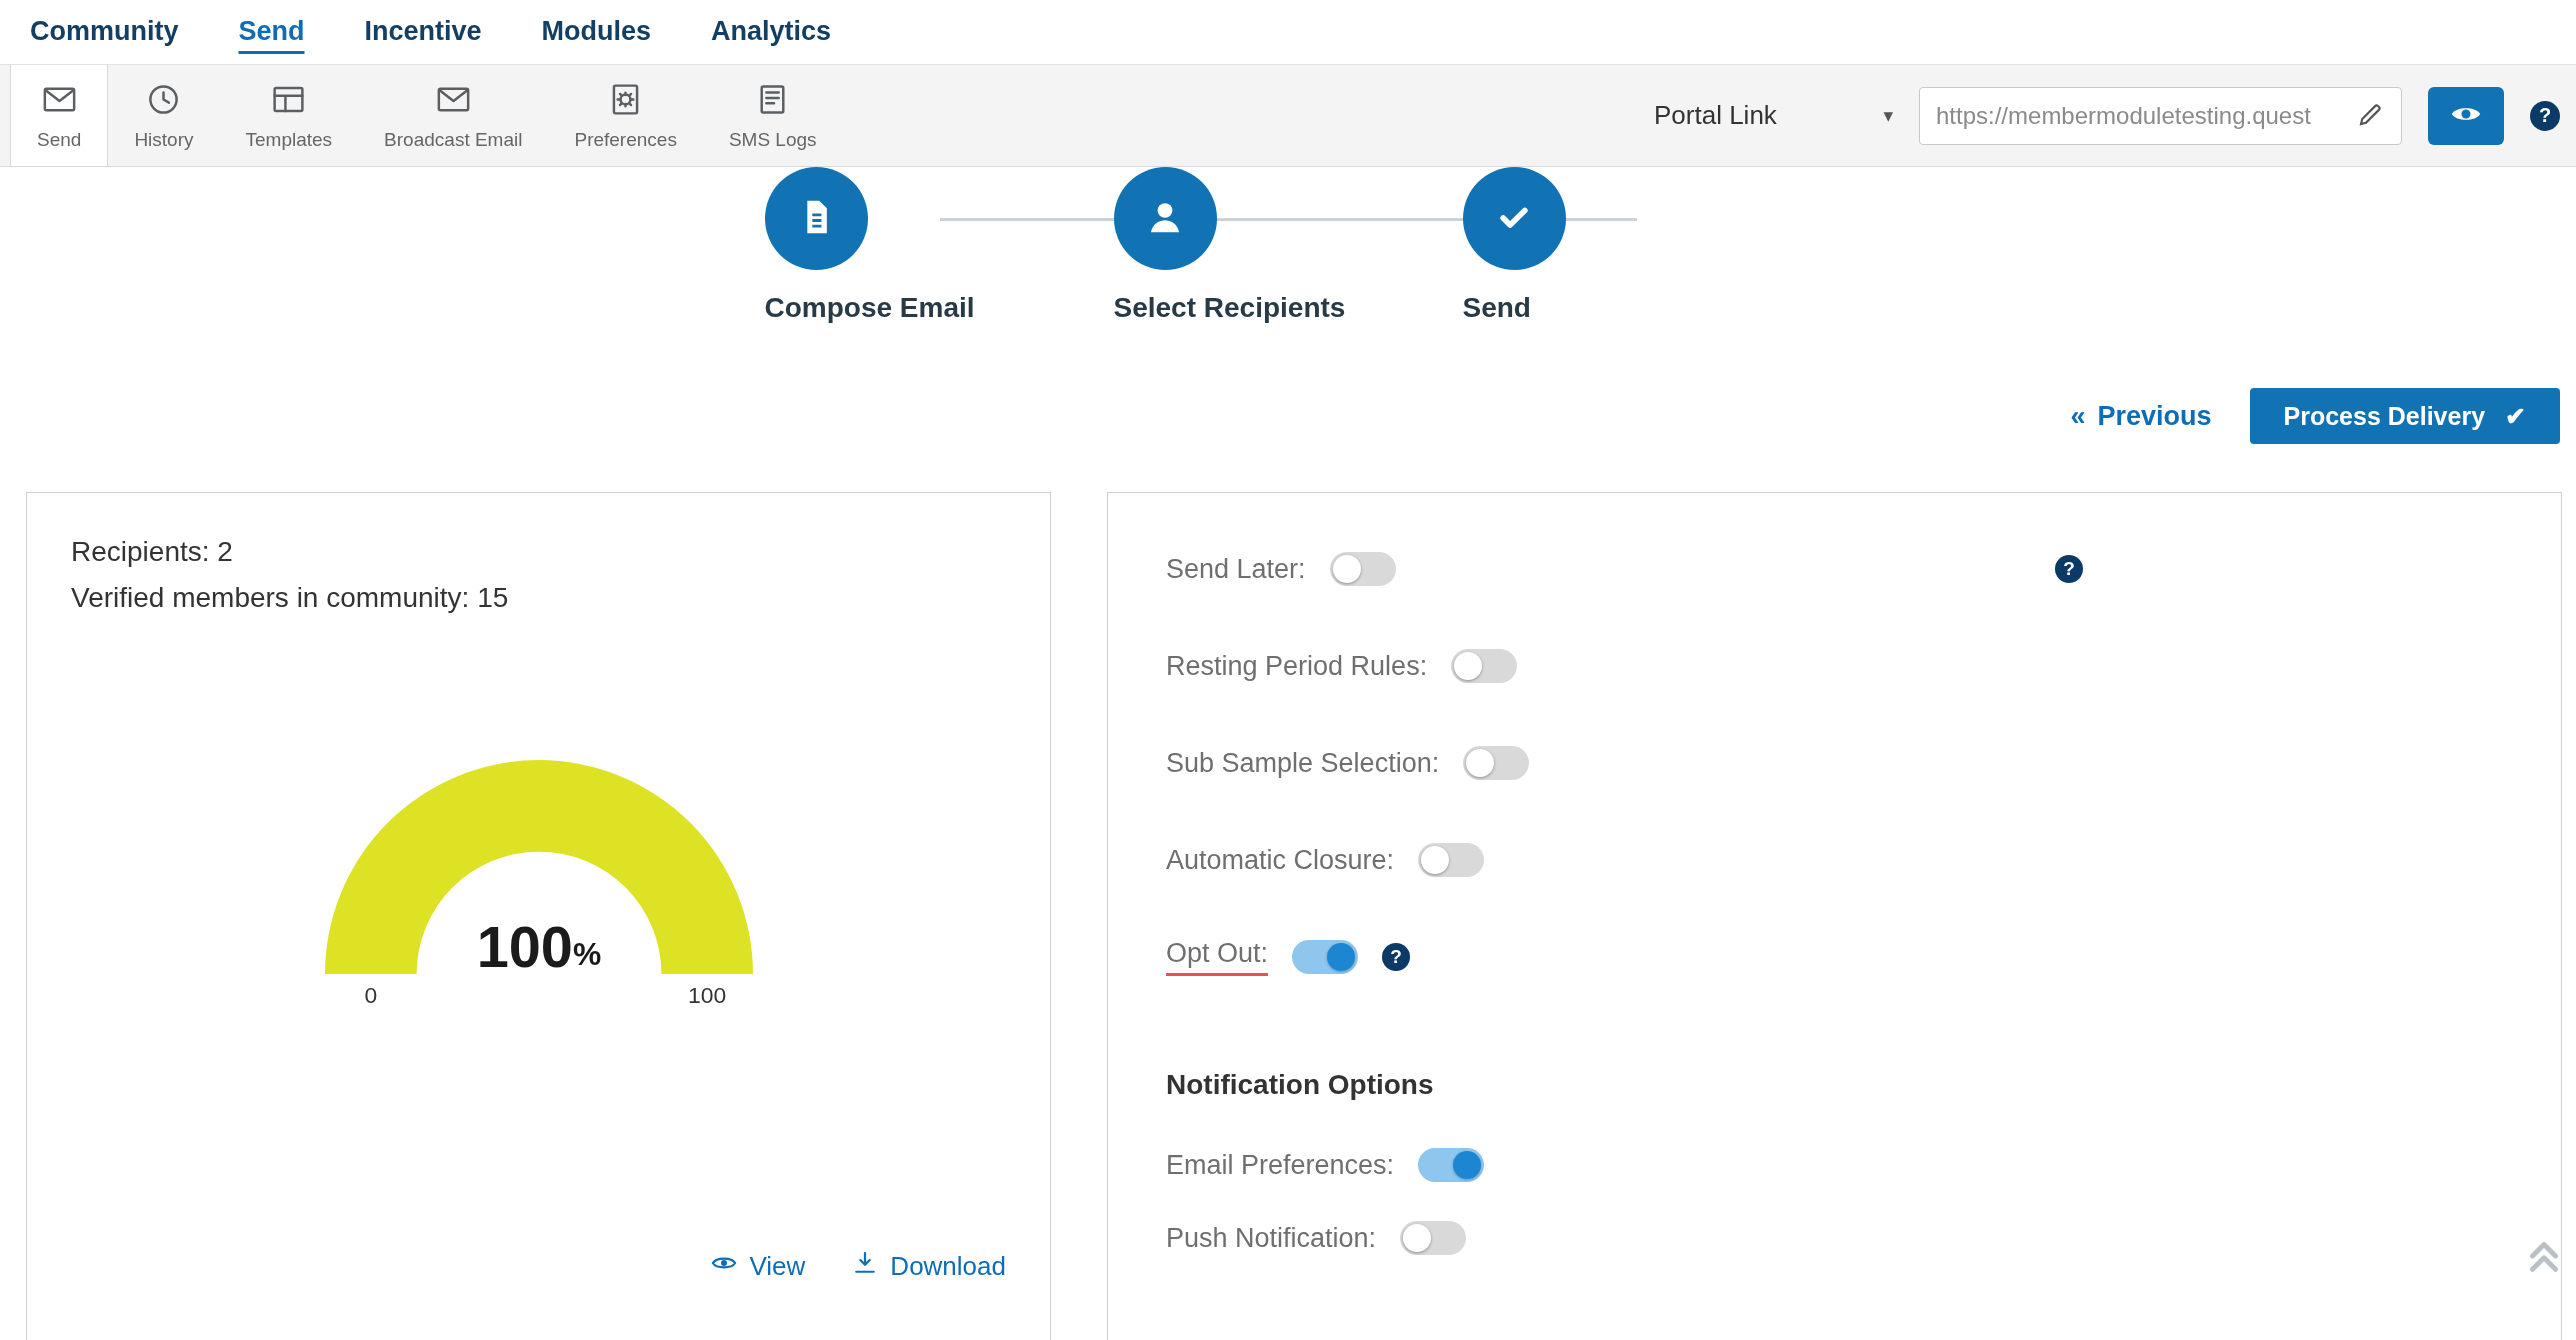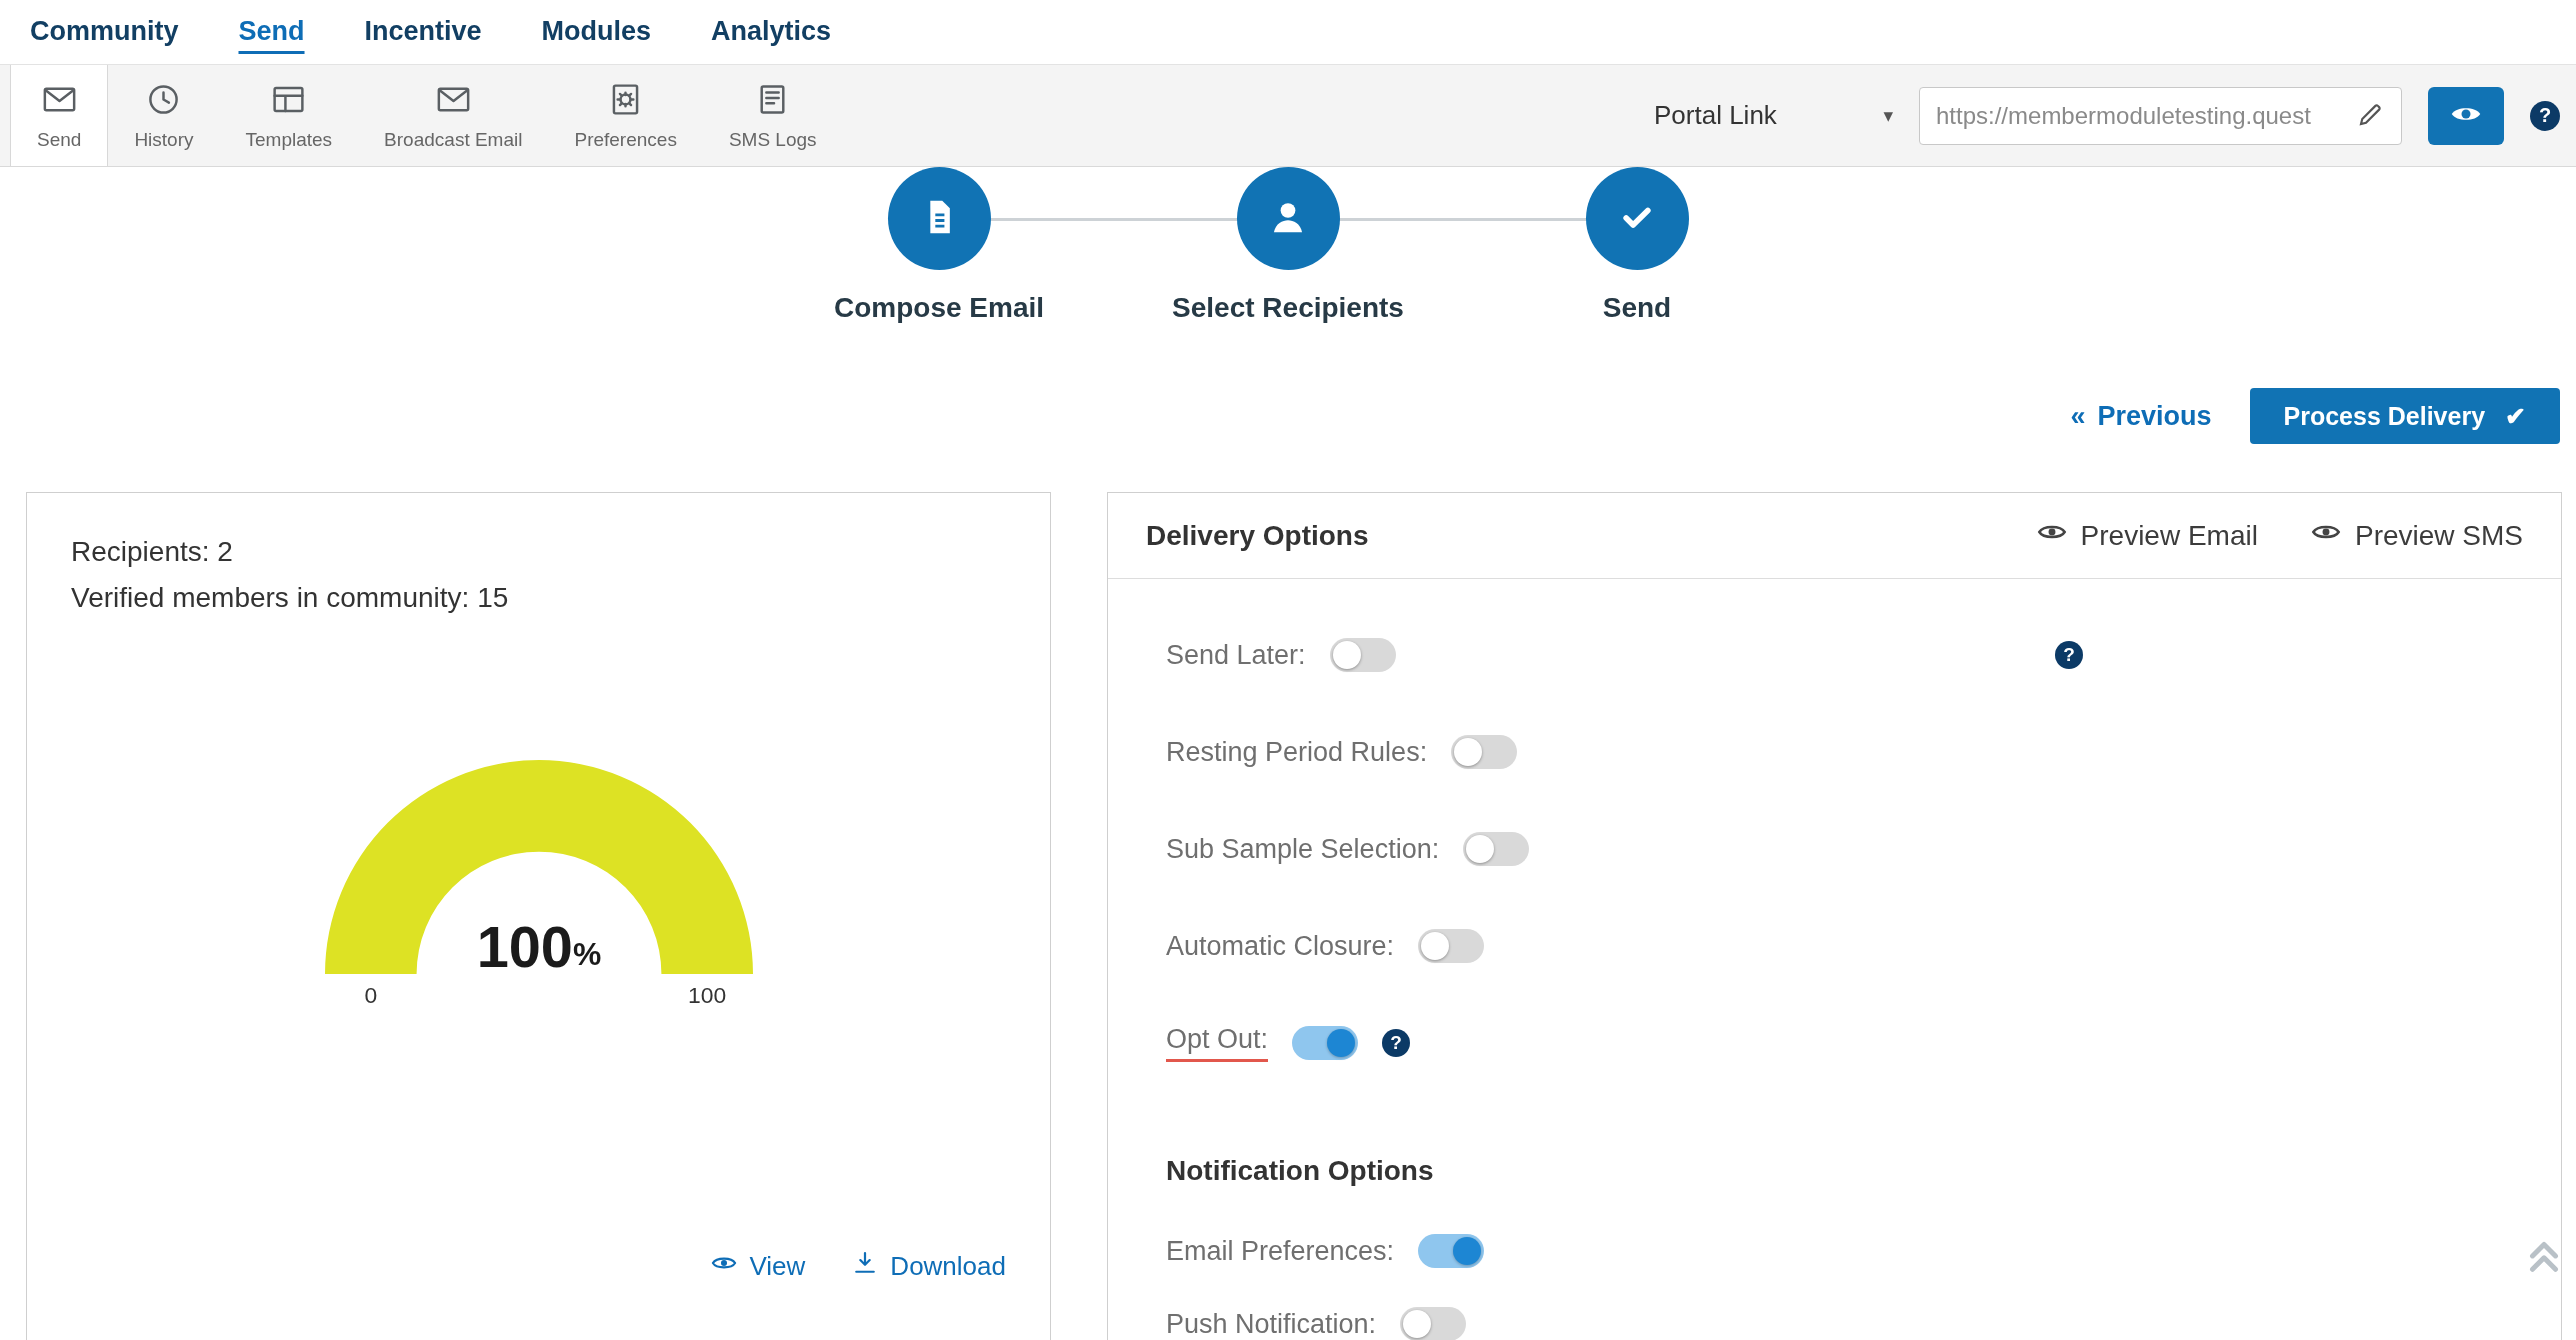"Compose Email" .step { align-items: center -> flex-start }
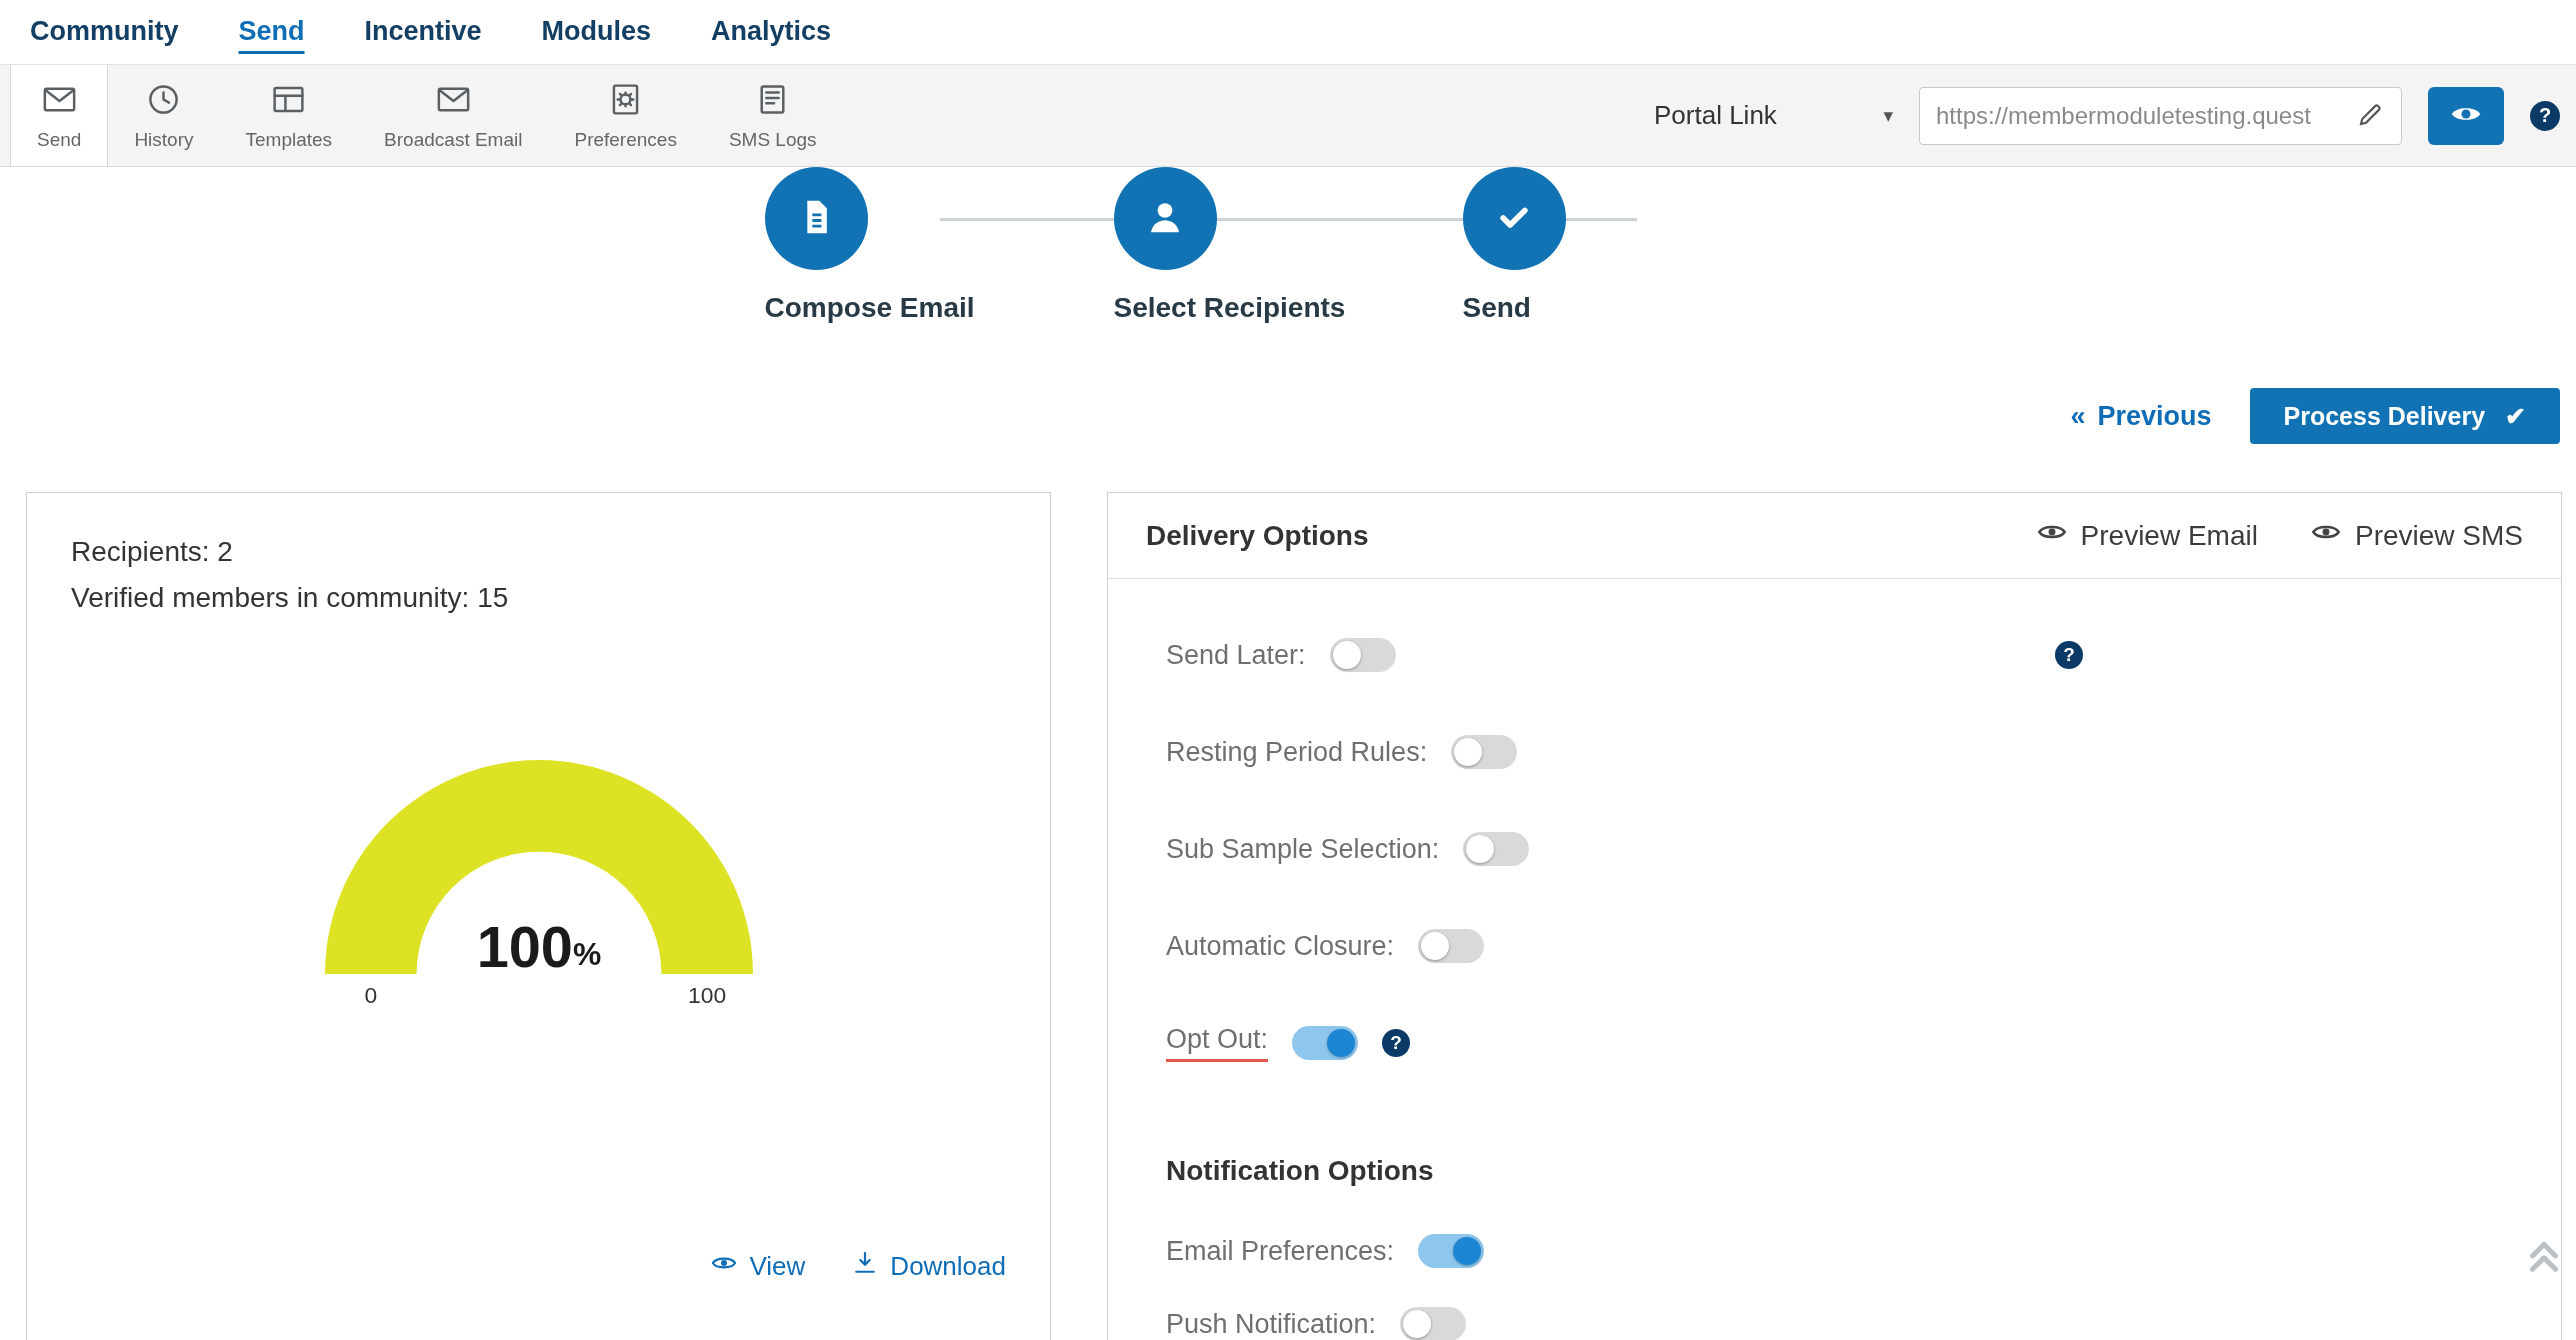"Delivery Options" div.card-header { html: <div> <span>Delivery Options</span> <div> <a> <span> <svg> <path></path> <circle></circle> </svg> </span> <span>Preview Email</span> </a> <a> <span> <svg> <path></path> <circle></circle> </svg> </span> <span>Preview SMS</span> </a> </div> </div> -> none }
